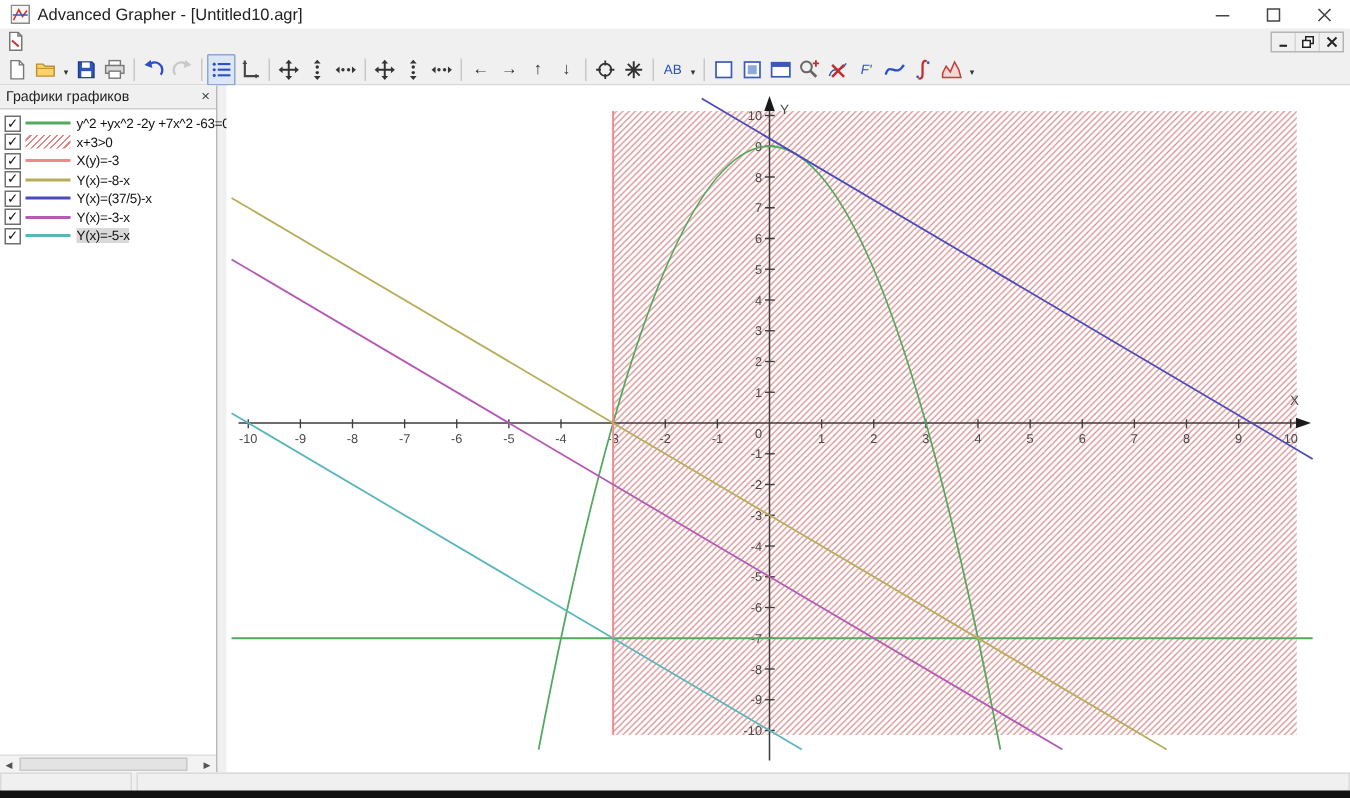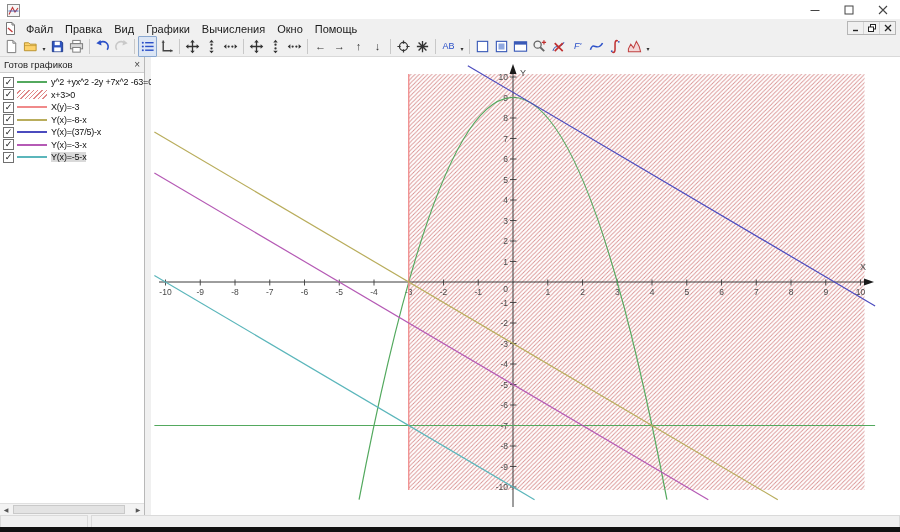"Advanced Grapher - [Untitled10.agr]" span.title { html: none -> <span>Advanced Grapher - [Untitled10.agr]</span> }
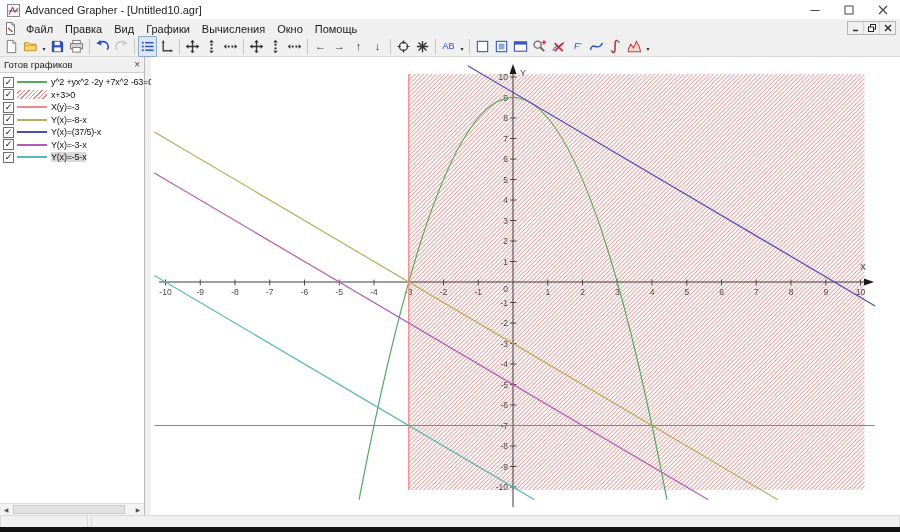"Файл Правка Вид Графики Вычисления" span { html: <span><span>Файл</span><span>Правка</span><span>Вид</span><span>Графики</span><span>Вычисления</span><span>Окно</span><span>Помощь</span></span> -> none }
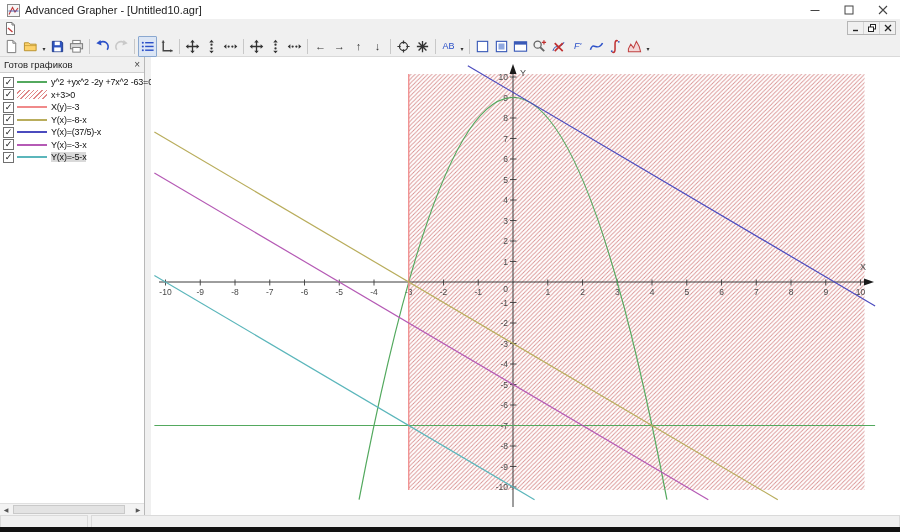"Готов графиков" span { text: Готов -> Графики }
